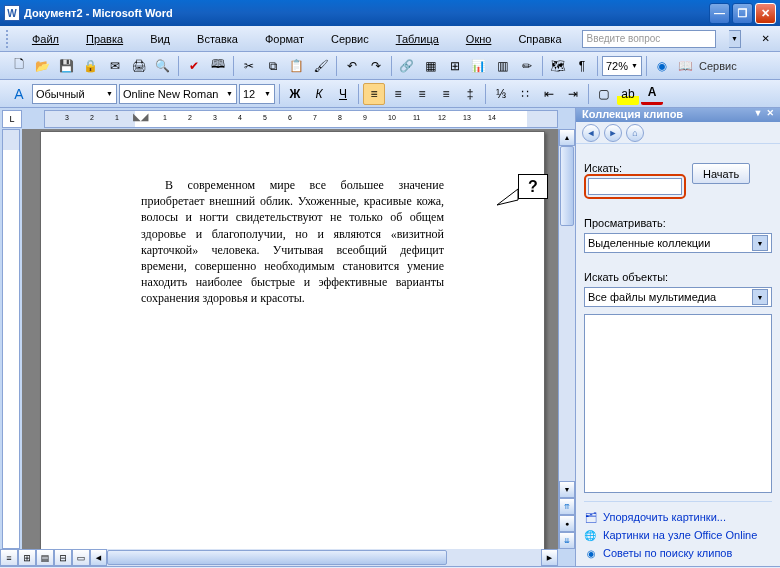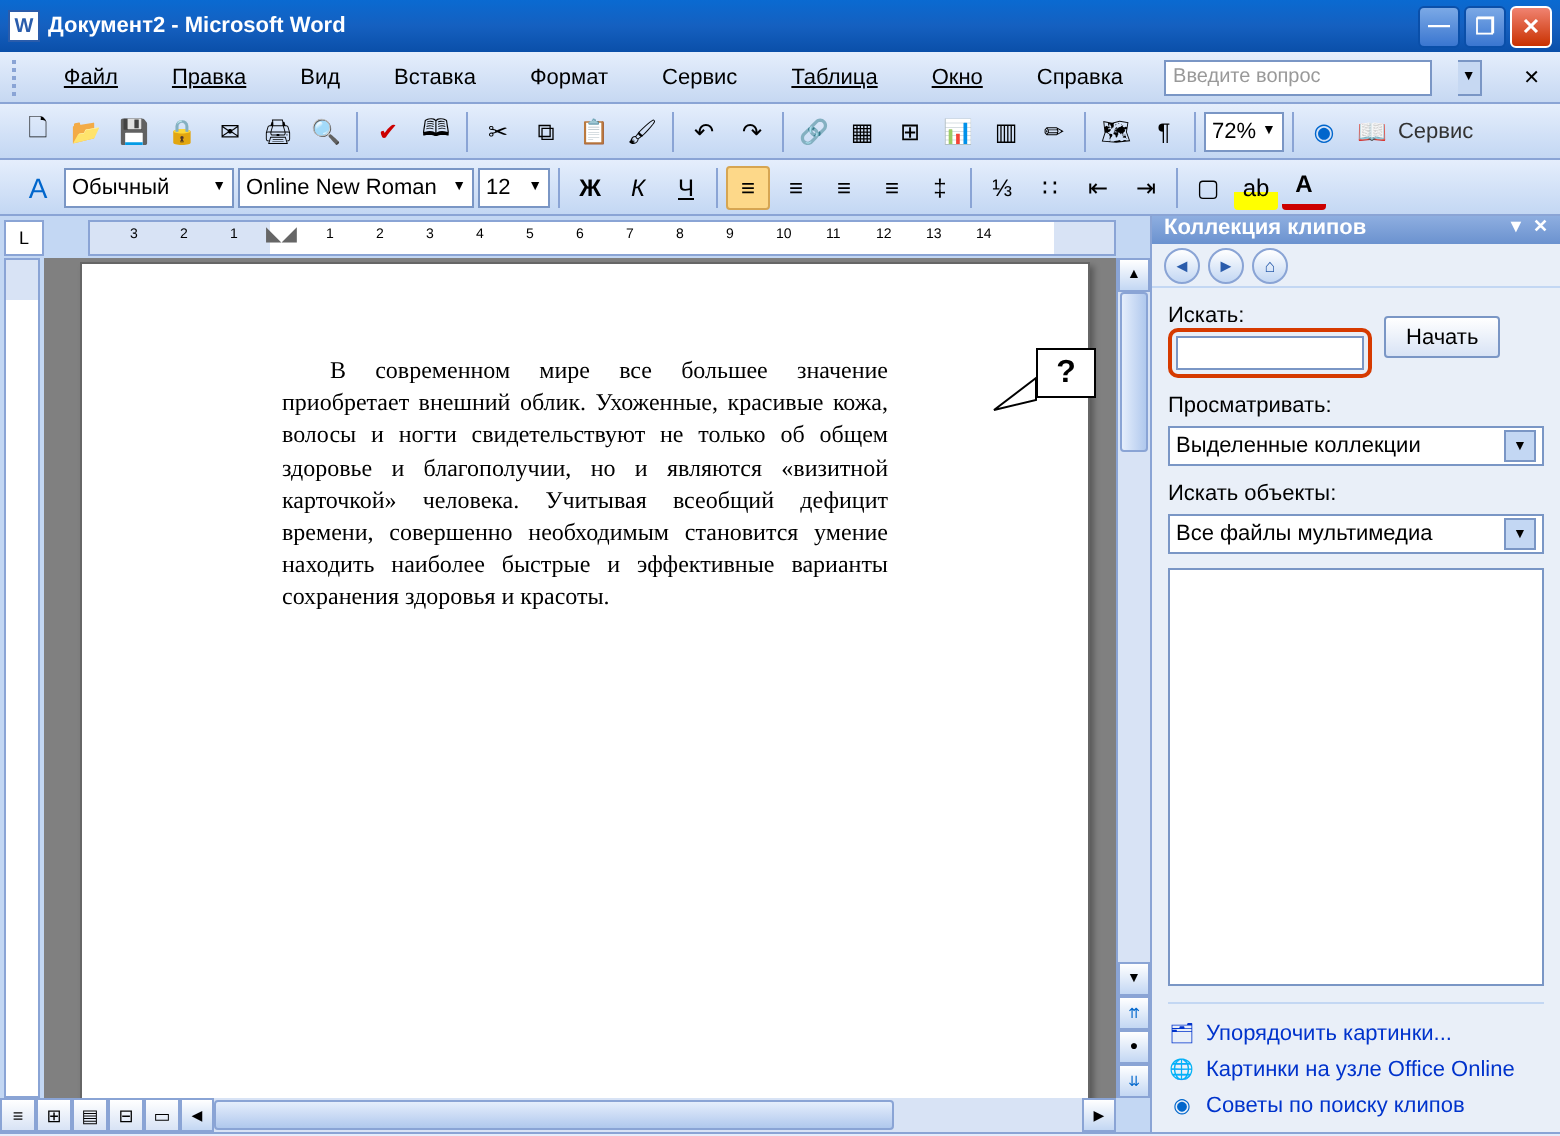"Искать:" .tp-label { margin-top: 4px -> 14px }
